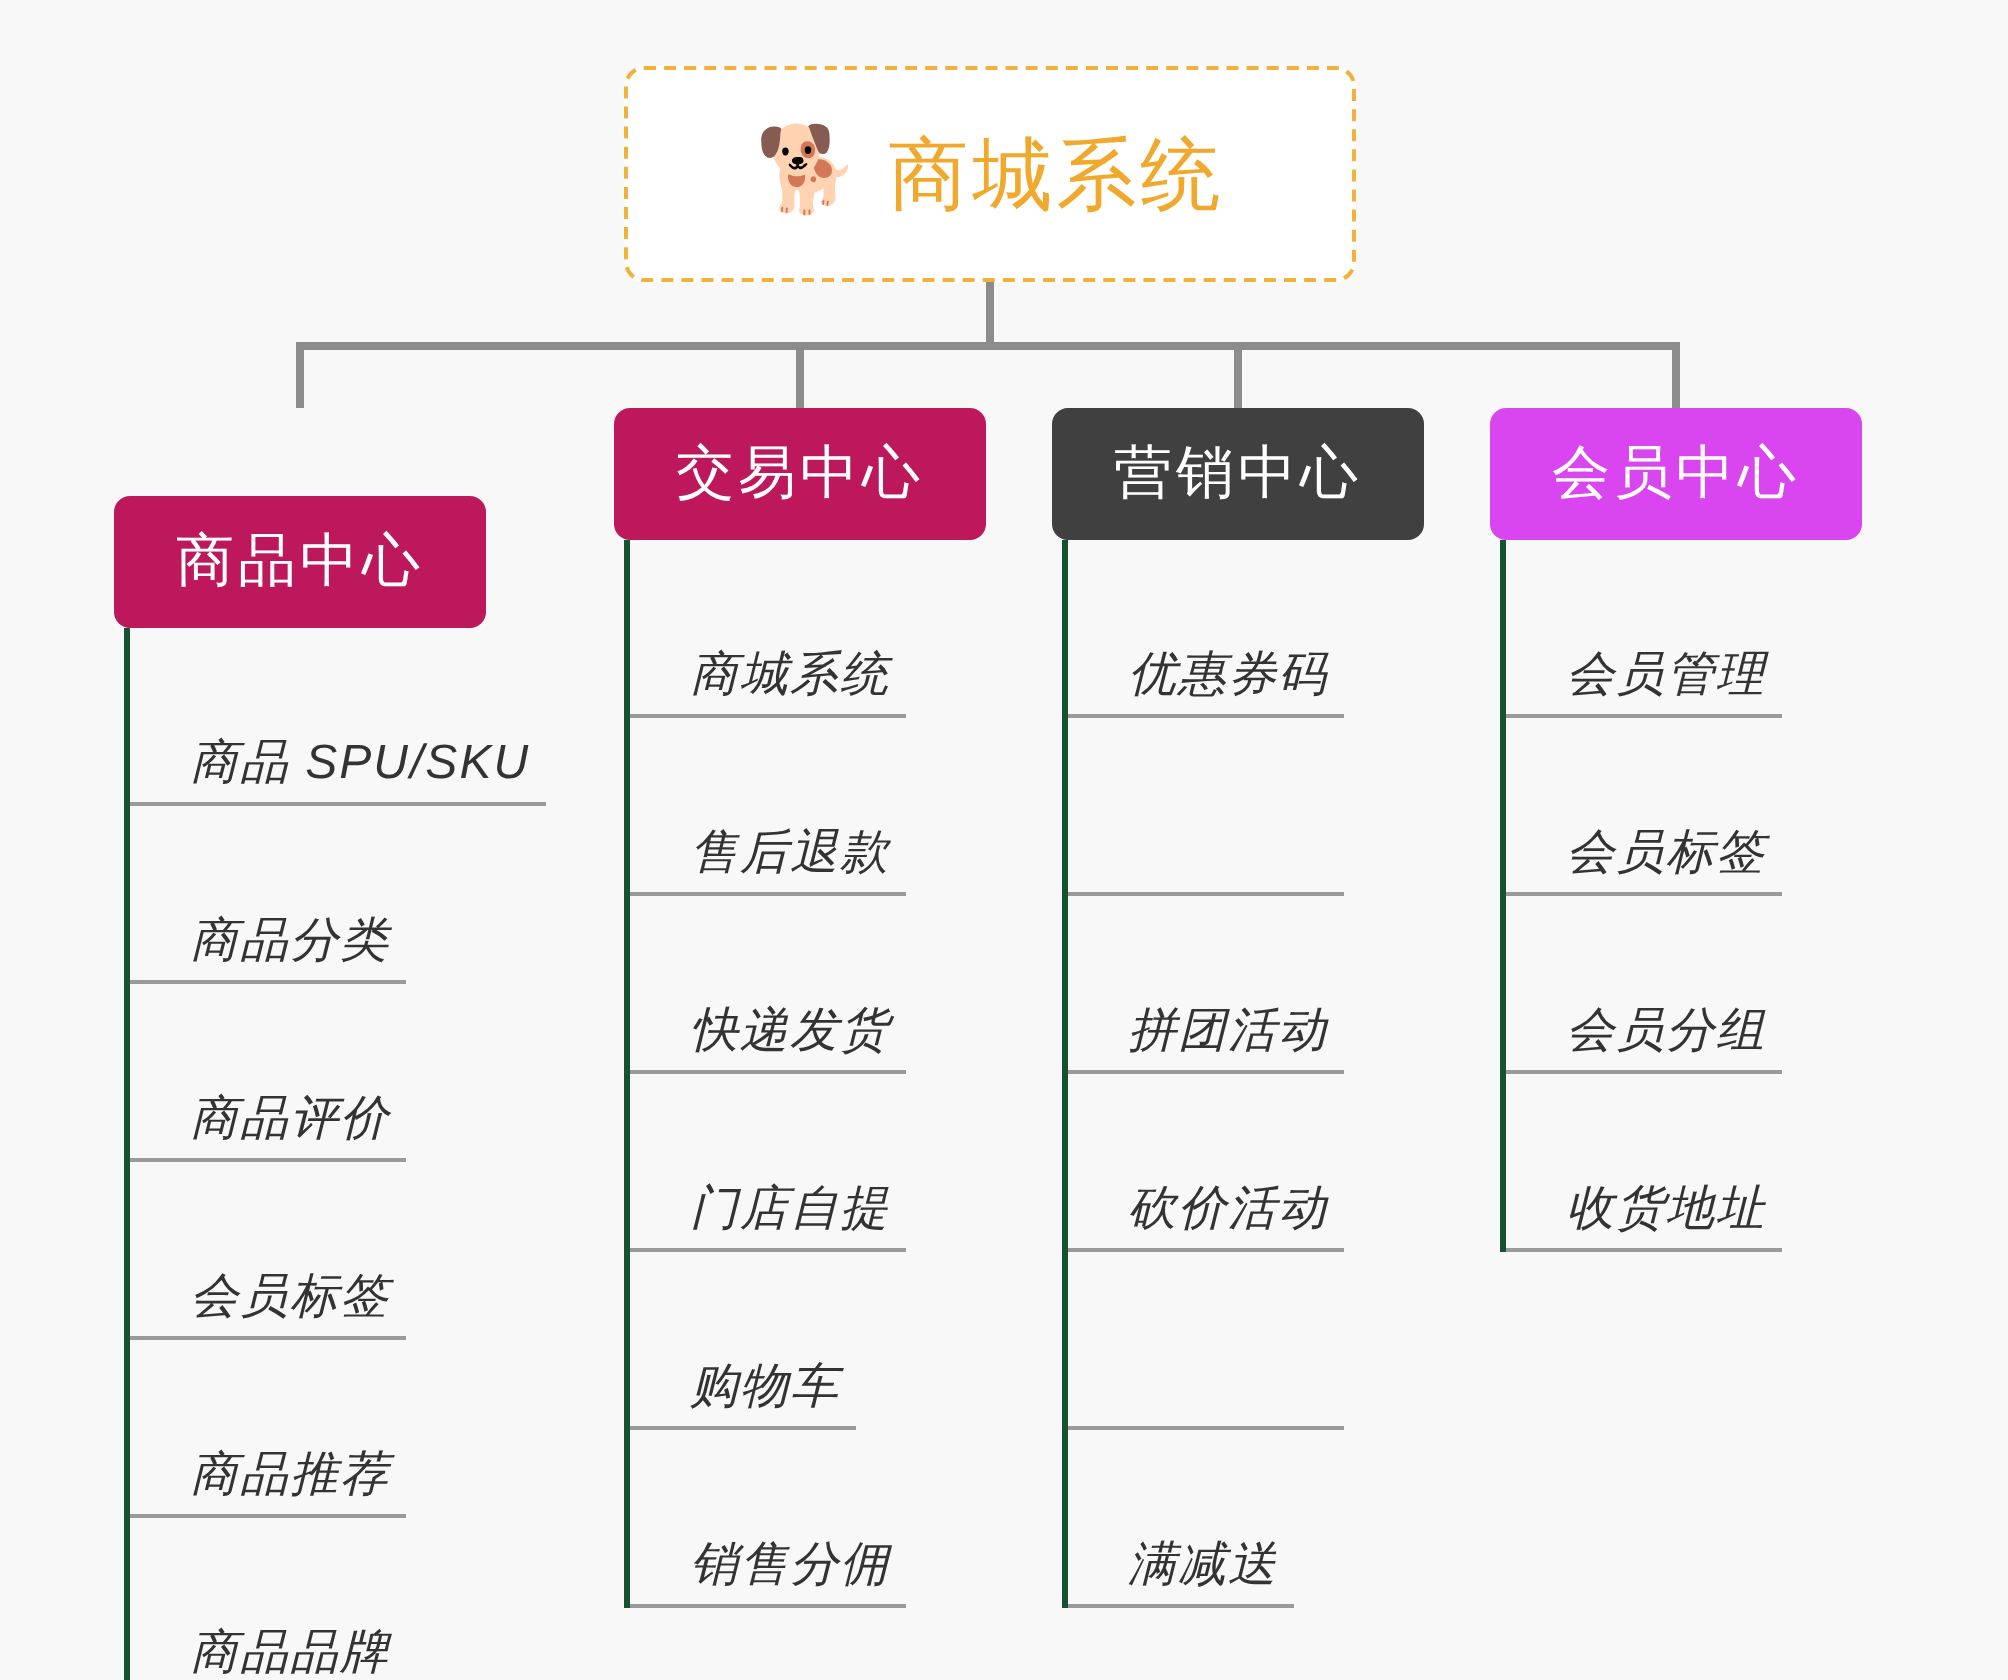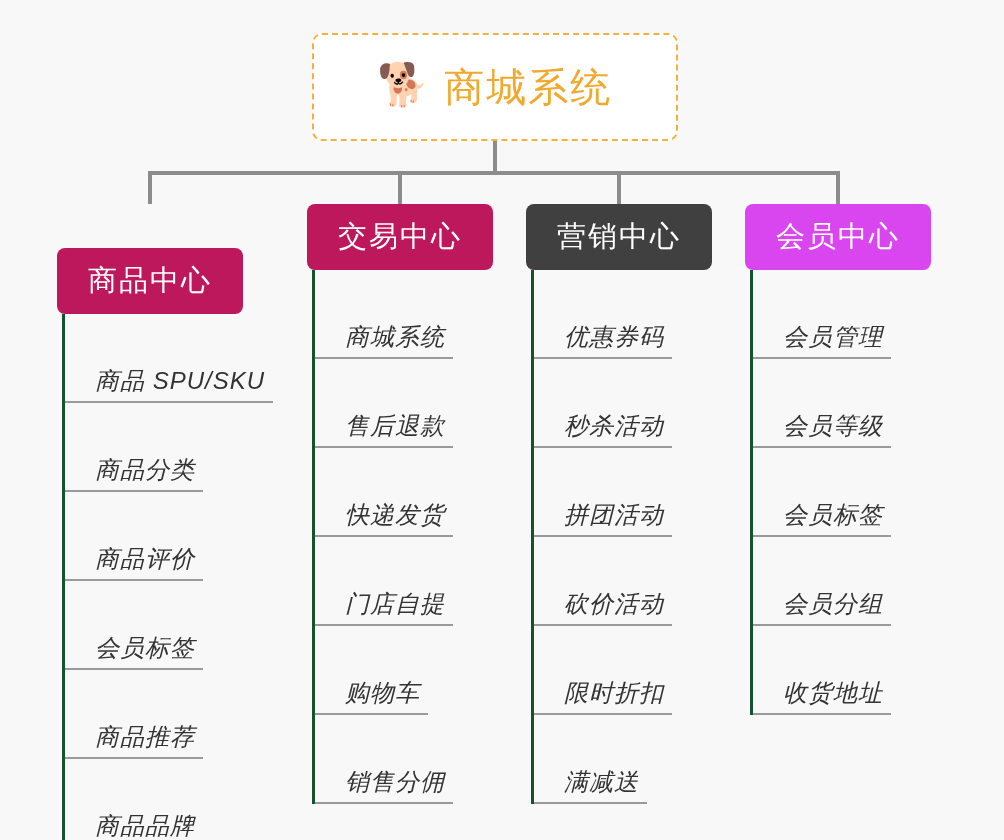"秒杀活动" span.leaf-label { html: <span>秒杀活动</span> -> none }
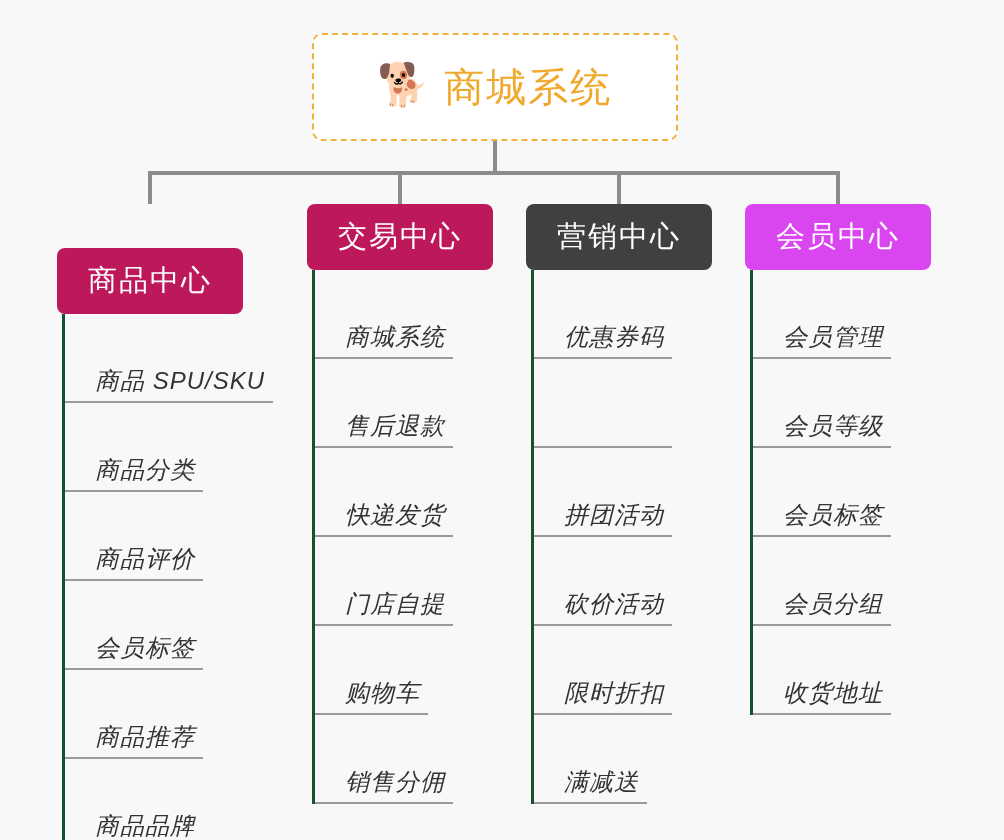"会员等级" div.leaf { html: <div> <div></div> <span>会员等级</span> </div> -> none }
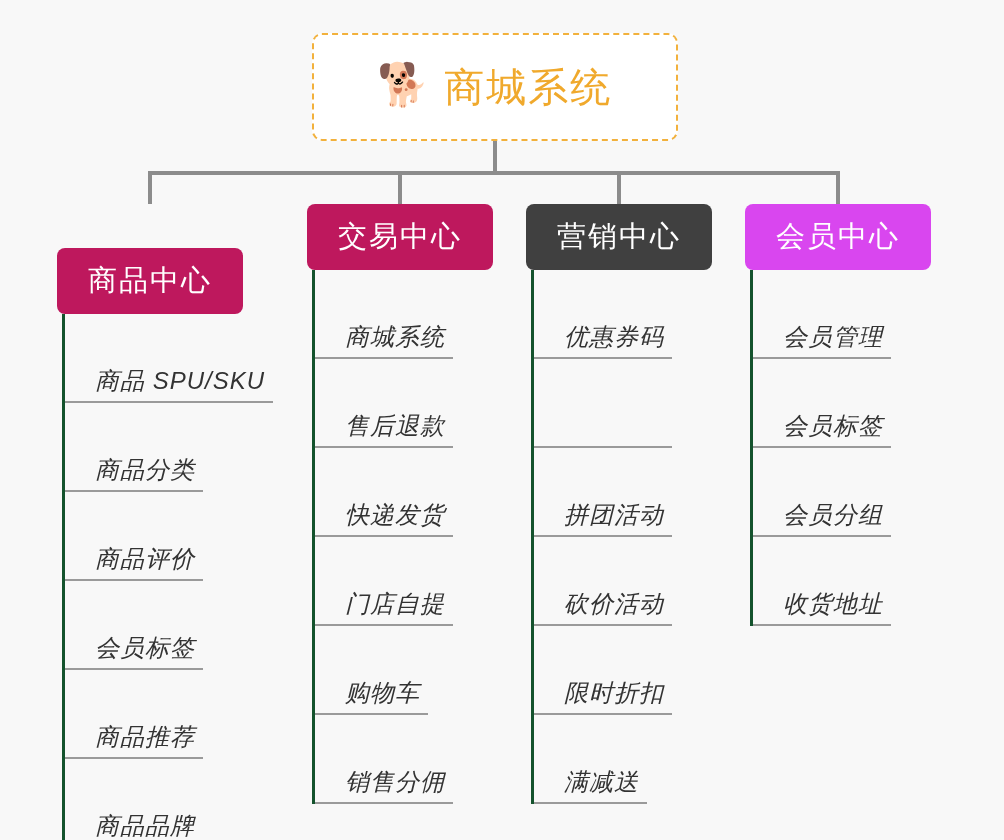"限时折扣" span.leaf-label { html: <span>限时折扣</span> -> none }
